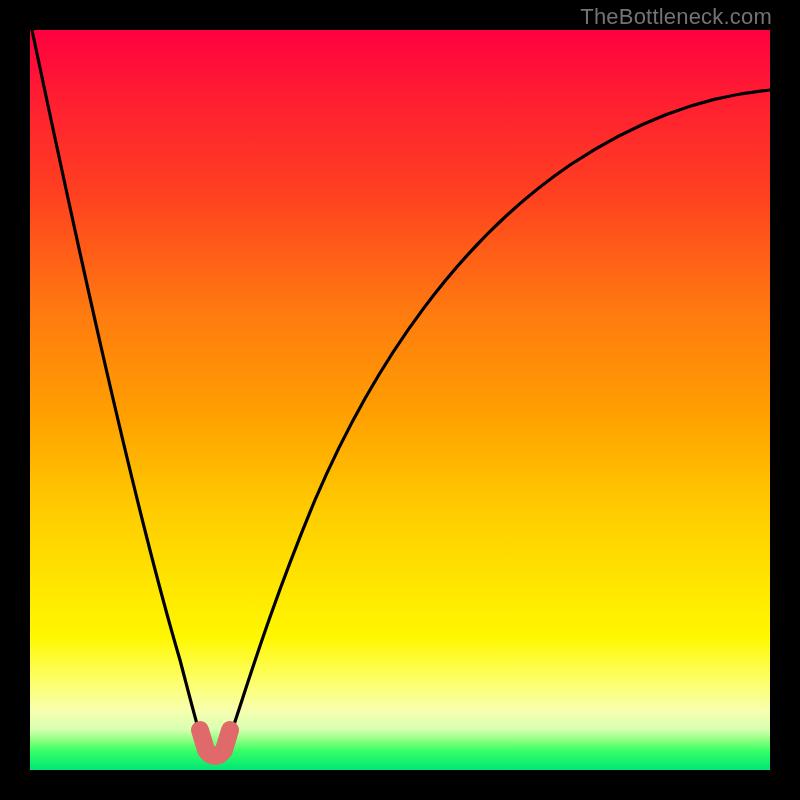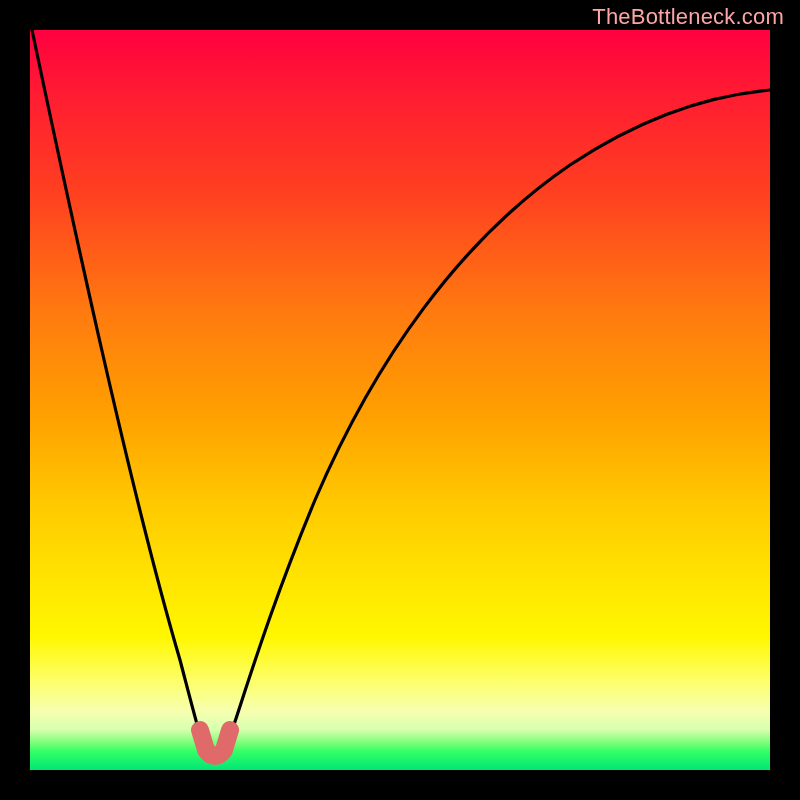"TheBottleneck.com" .watermark { color: #fca5a5 -> #737373; right: 16px -> 28px }
